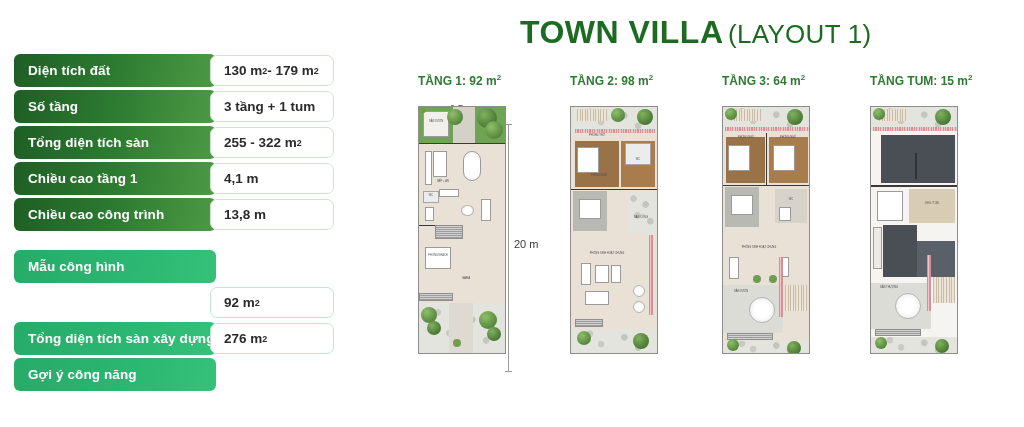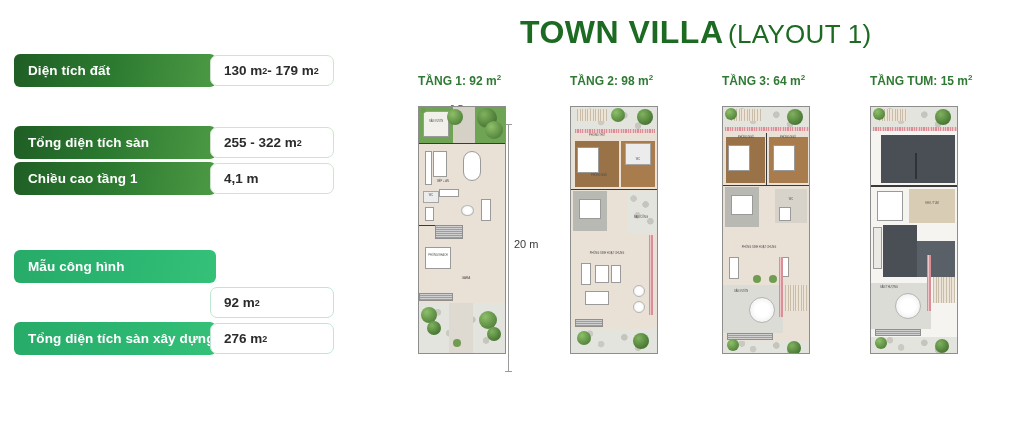"Số tầng" div.spec-label { html: none -> <div>Số tầng</div> }
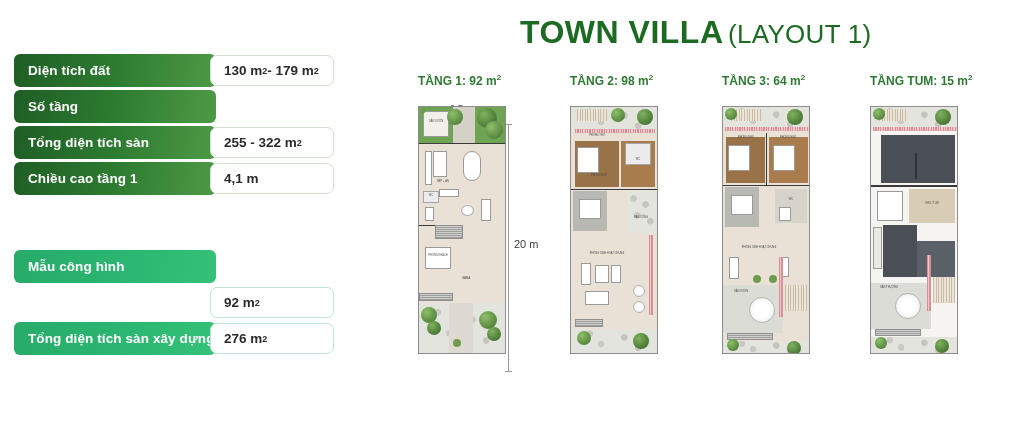"3 tầng + 1 tum" div.spec-value { html: none -> <div> <span>3 tầng + 1 tum</span> <sup></sup> </div> }
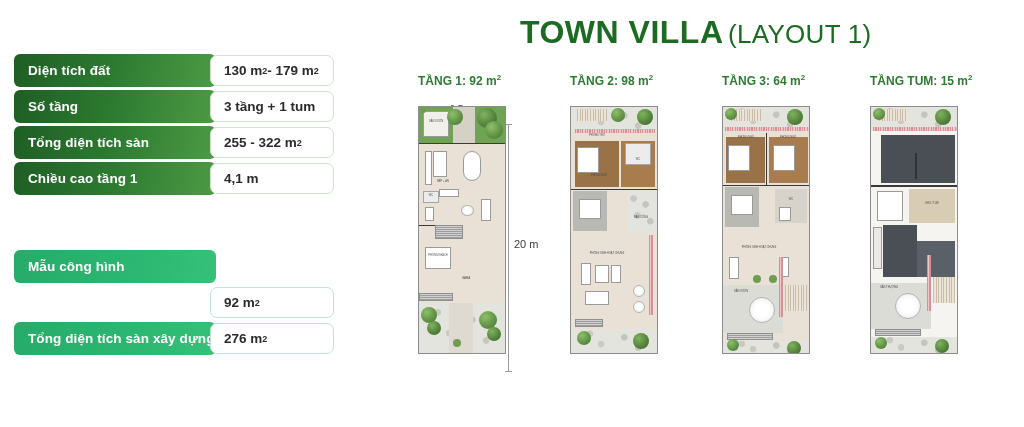"Chiều cao công trình" div.spec-row { html: none -> <div> <div>Chiều cao công trình</div> <div> <span>13,8 m</span> <sup></sup> </div> </div> }
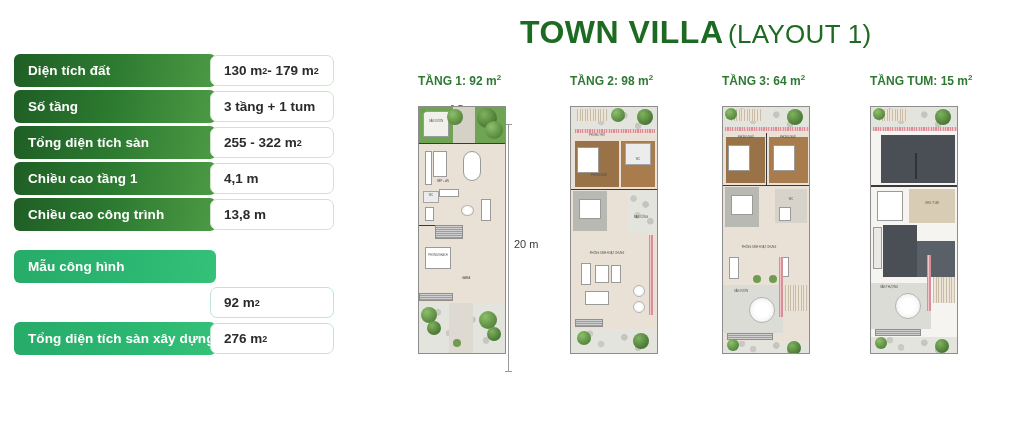"Gợi ý công năng" div.spec-label { html: none -> <div>Gợi ý công năng</div> }
